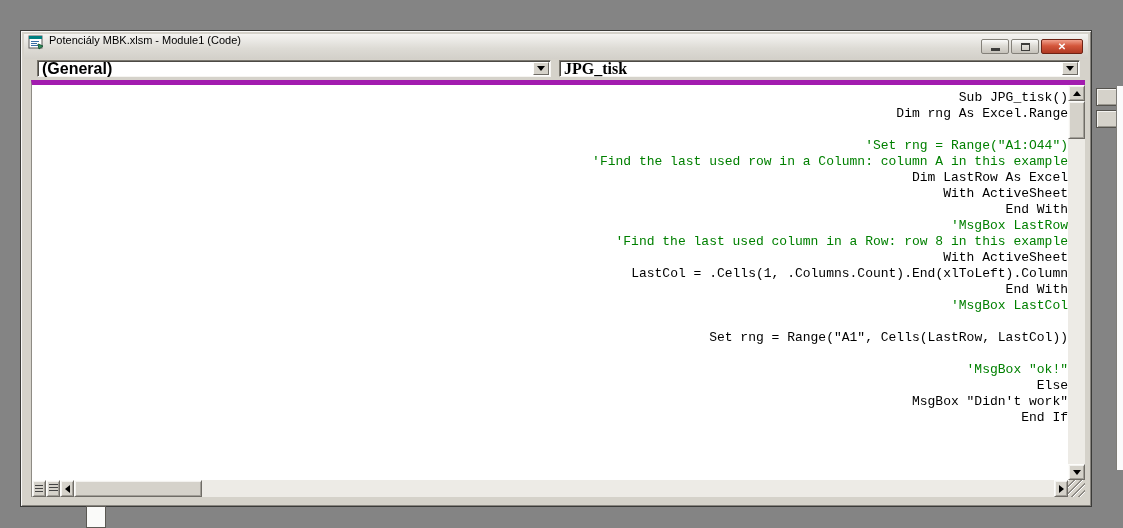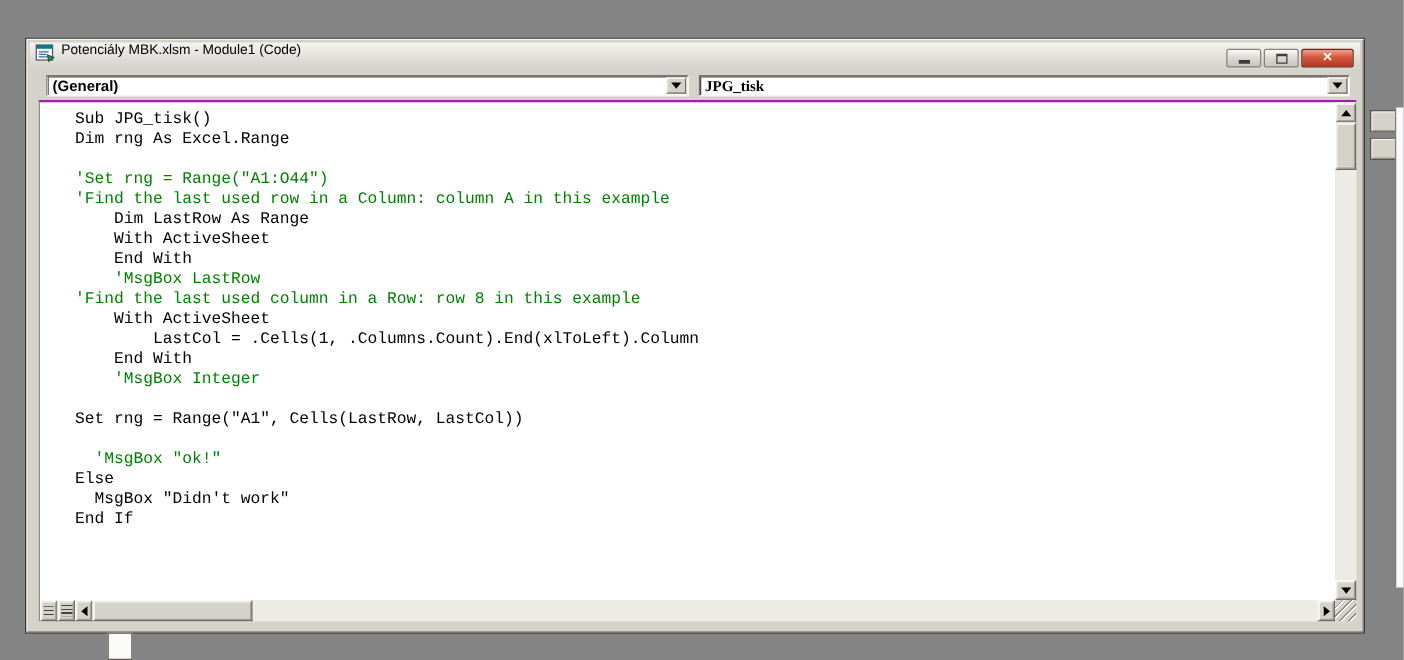"(General)" .combo-text { font-size: 12px -> 16px }
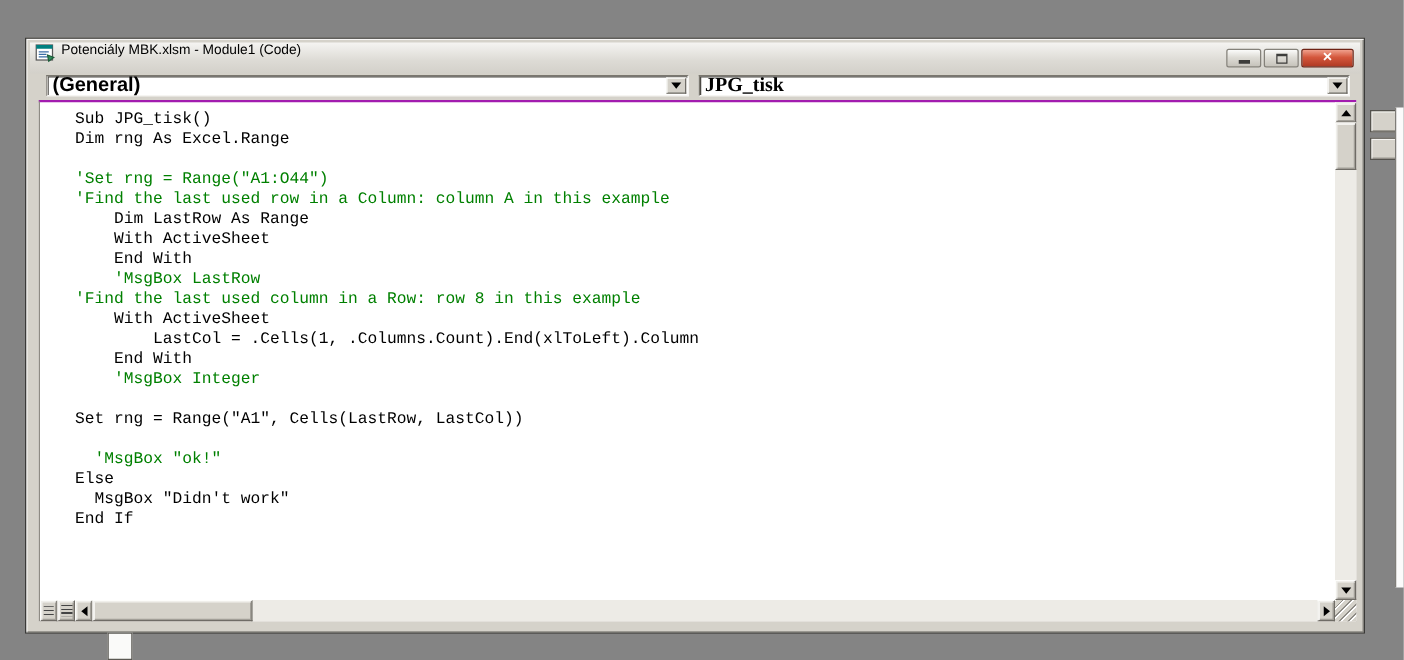"Sub JPG_tisk()" .client { border-top: 2px solid #a21caf -> 5px solid #a21caf; text-align: none -> right }
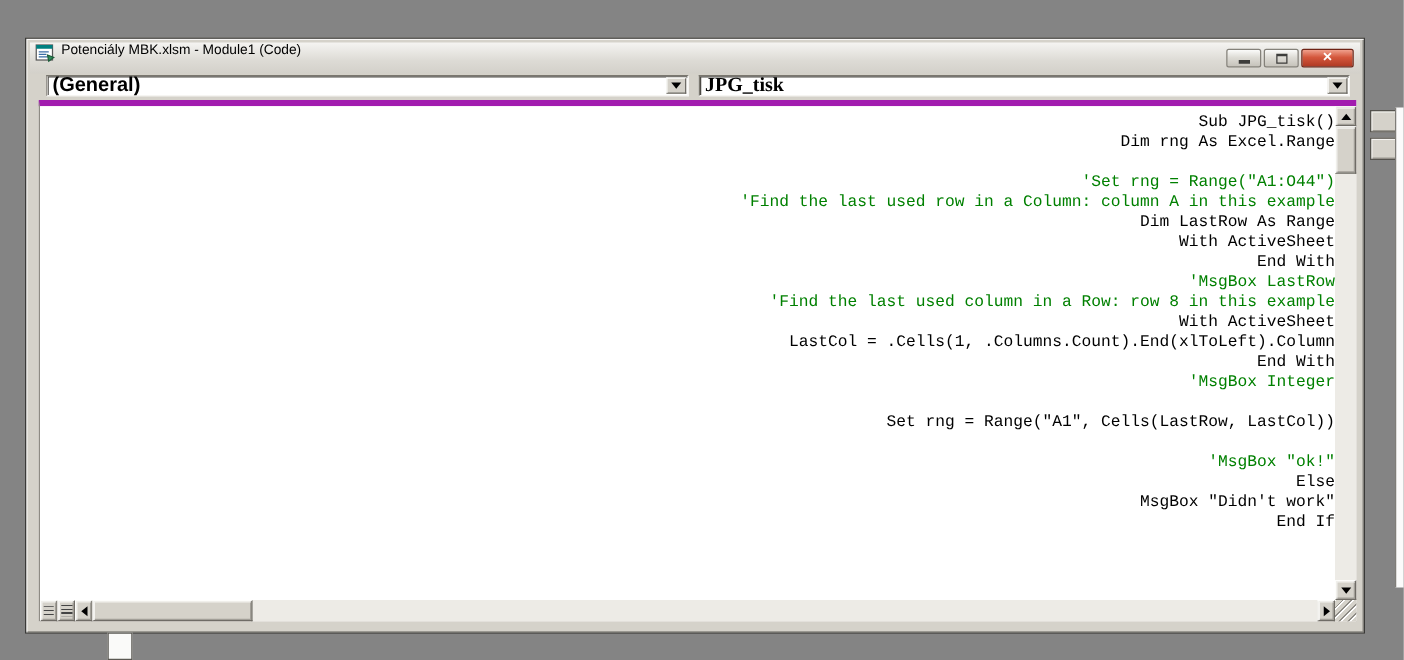"Dim LastRow As Range" div.code-line { text: Range -> Excel }
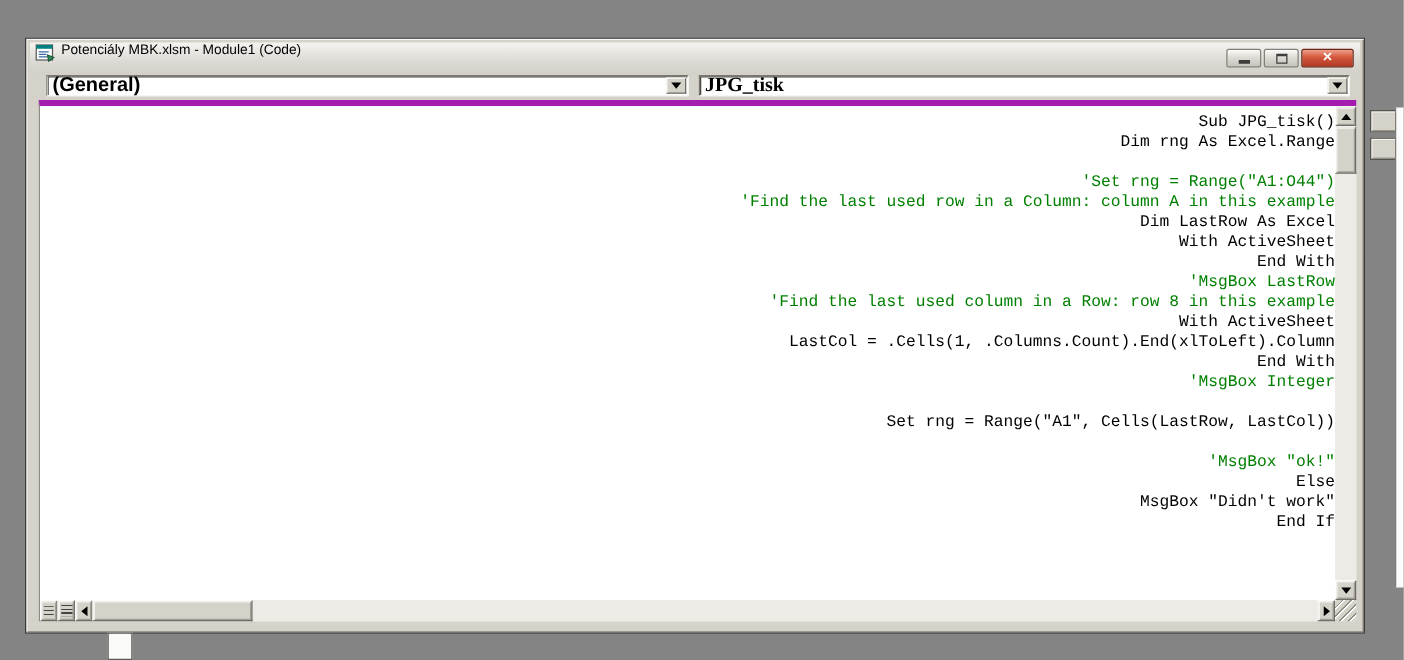"'MsgBox Integer" div.code-line { text: Integer -> LastCol }
